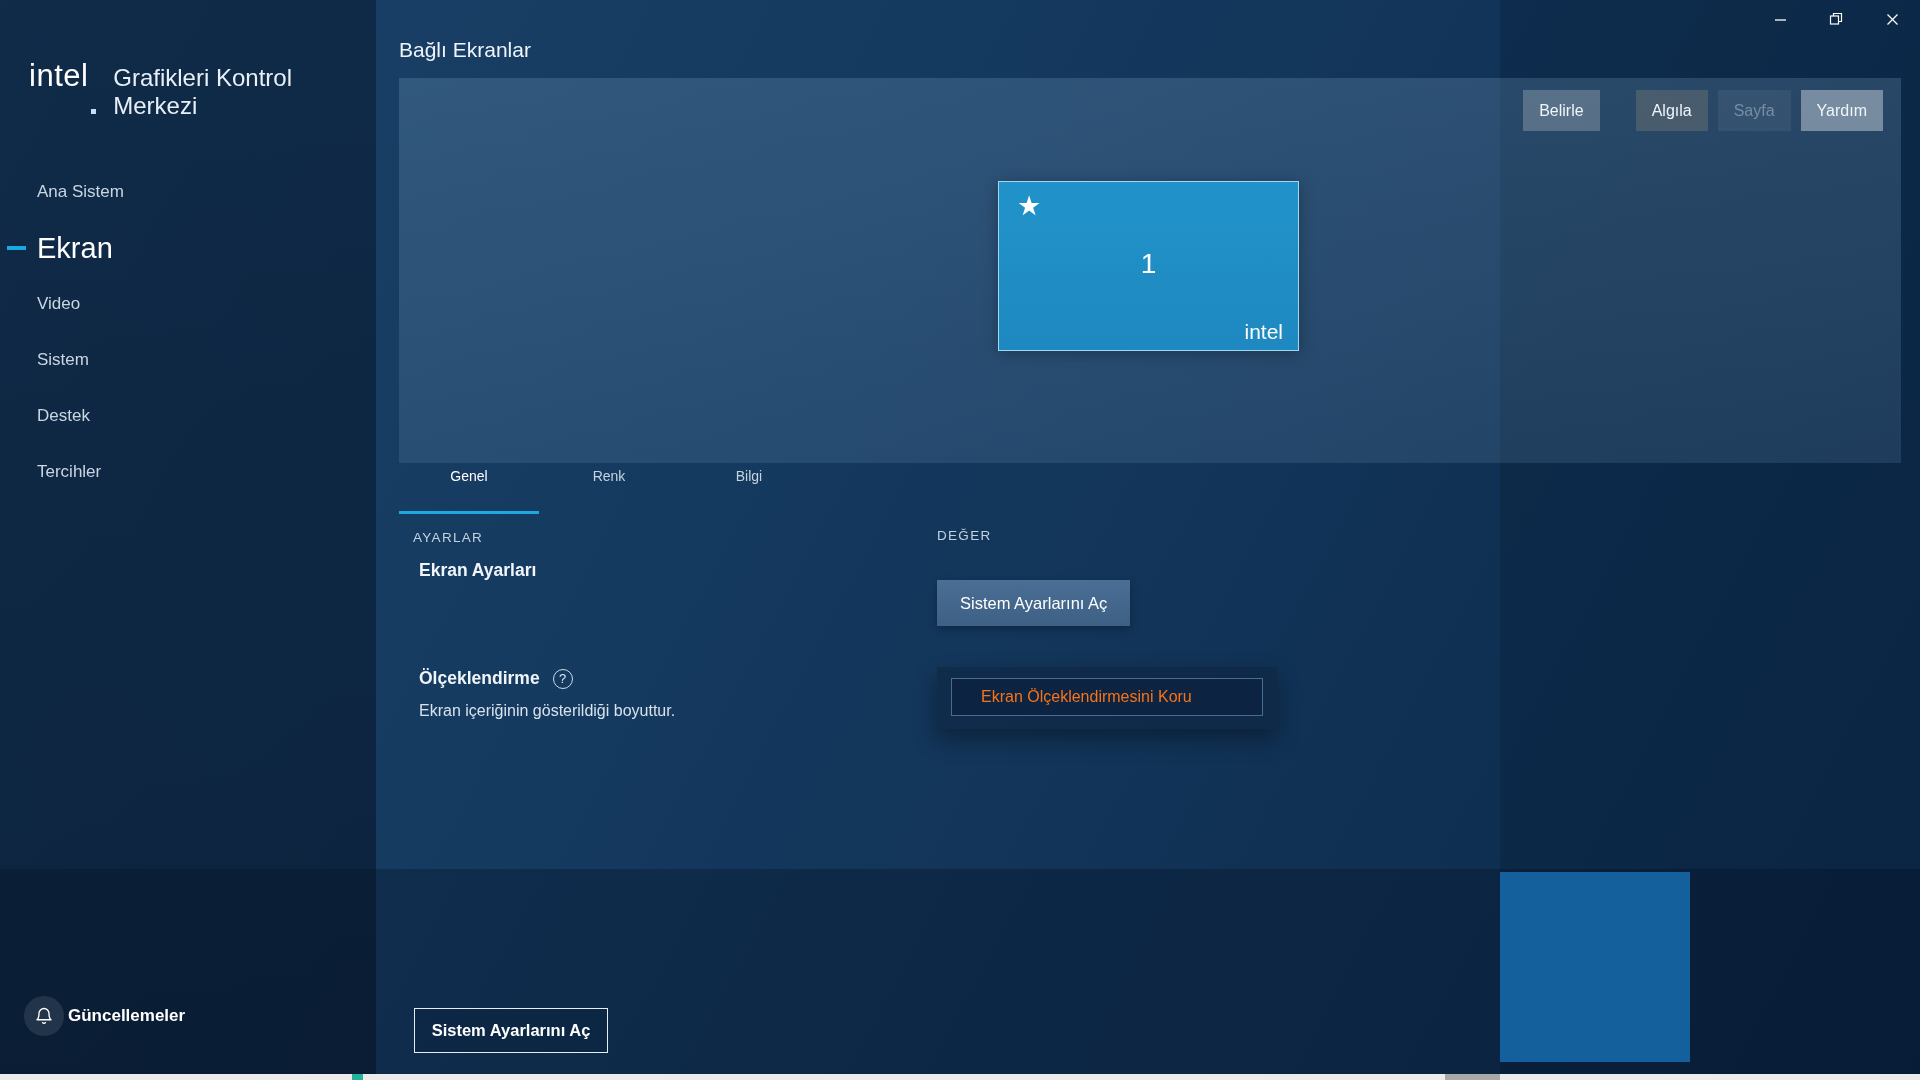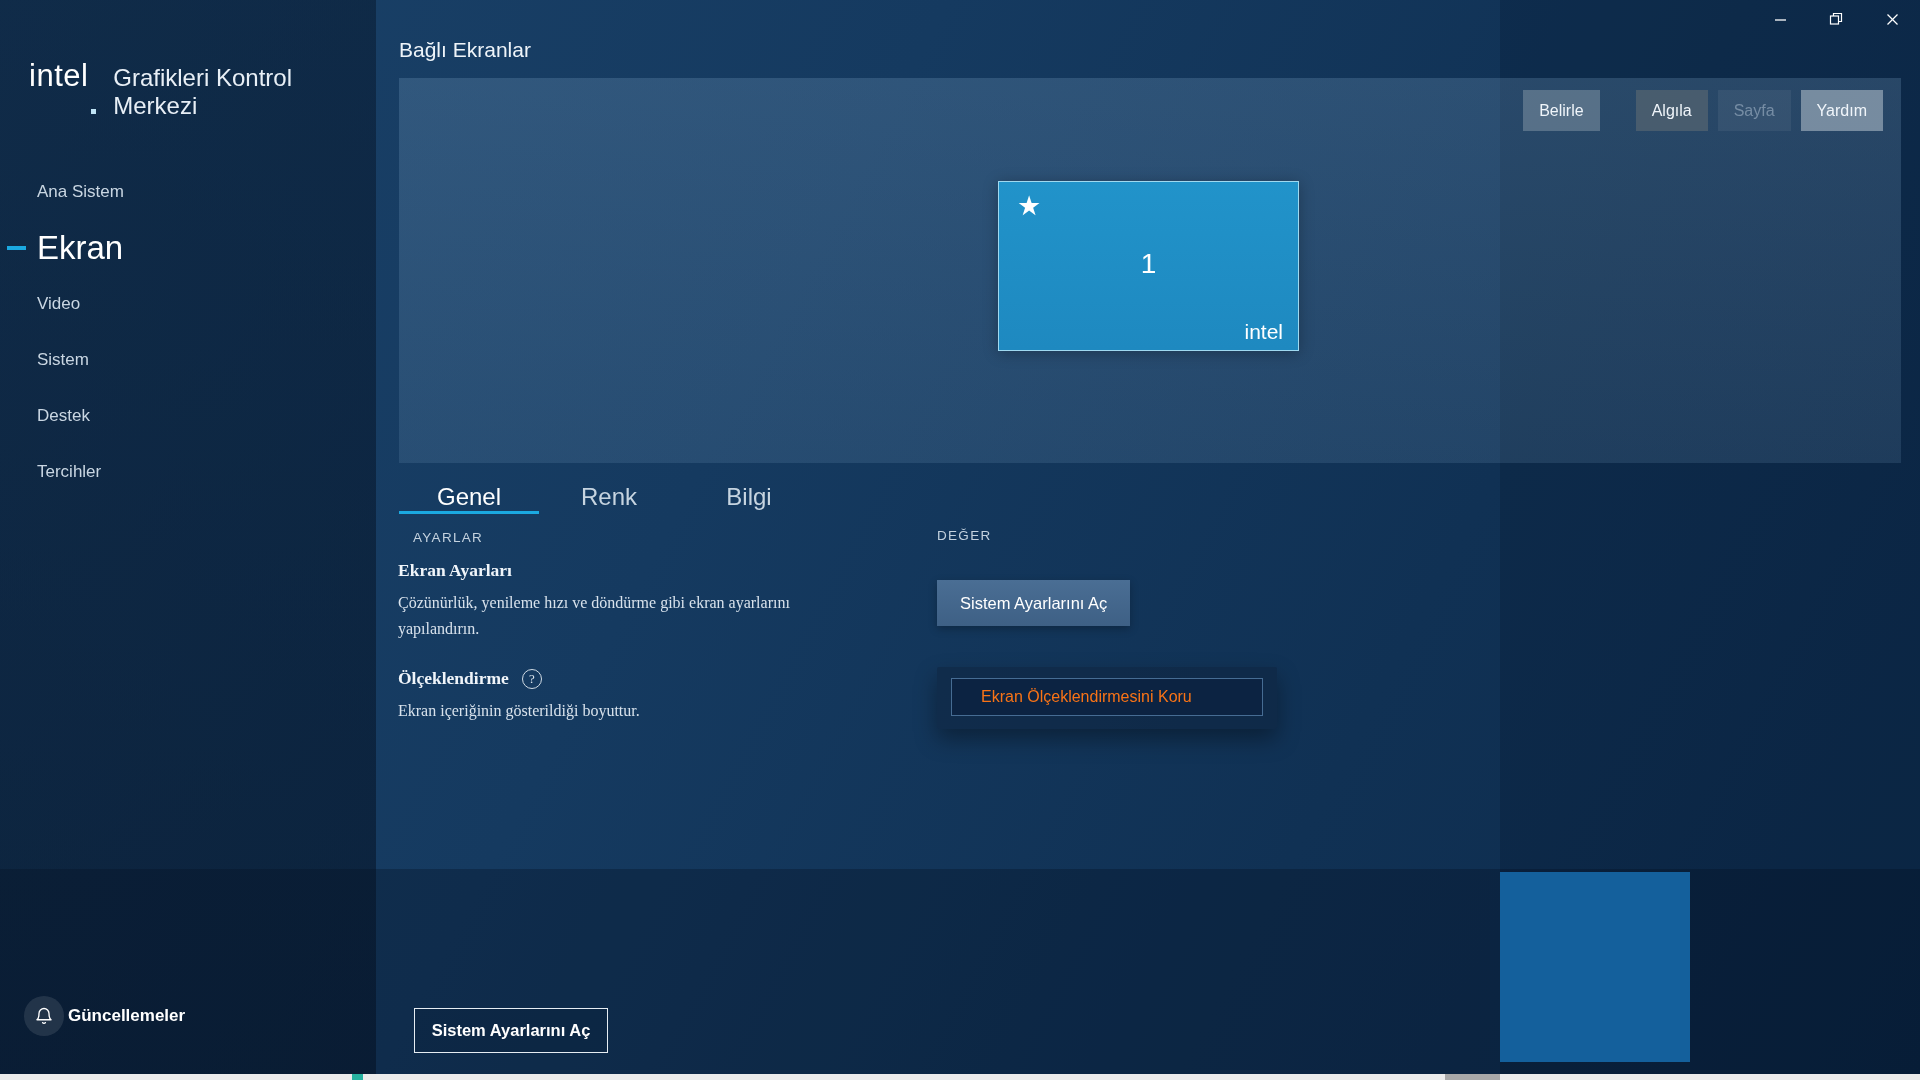"Ekran" .nav-item.active { font-size: 33px -> 29px }
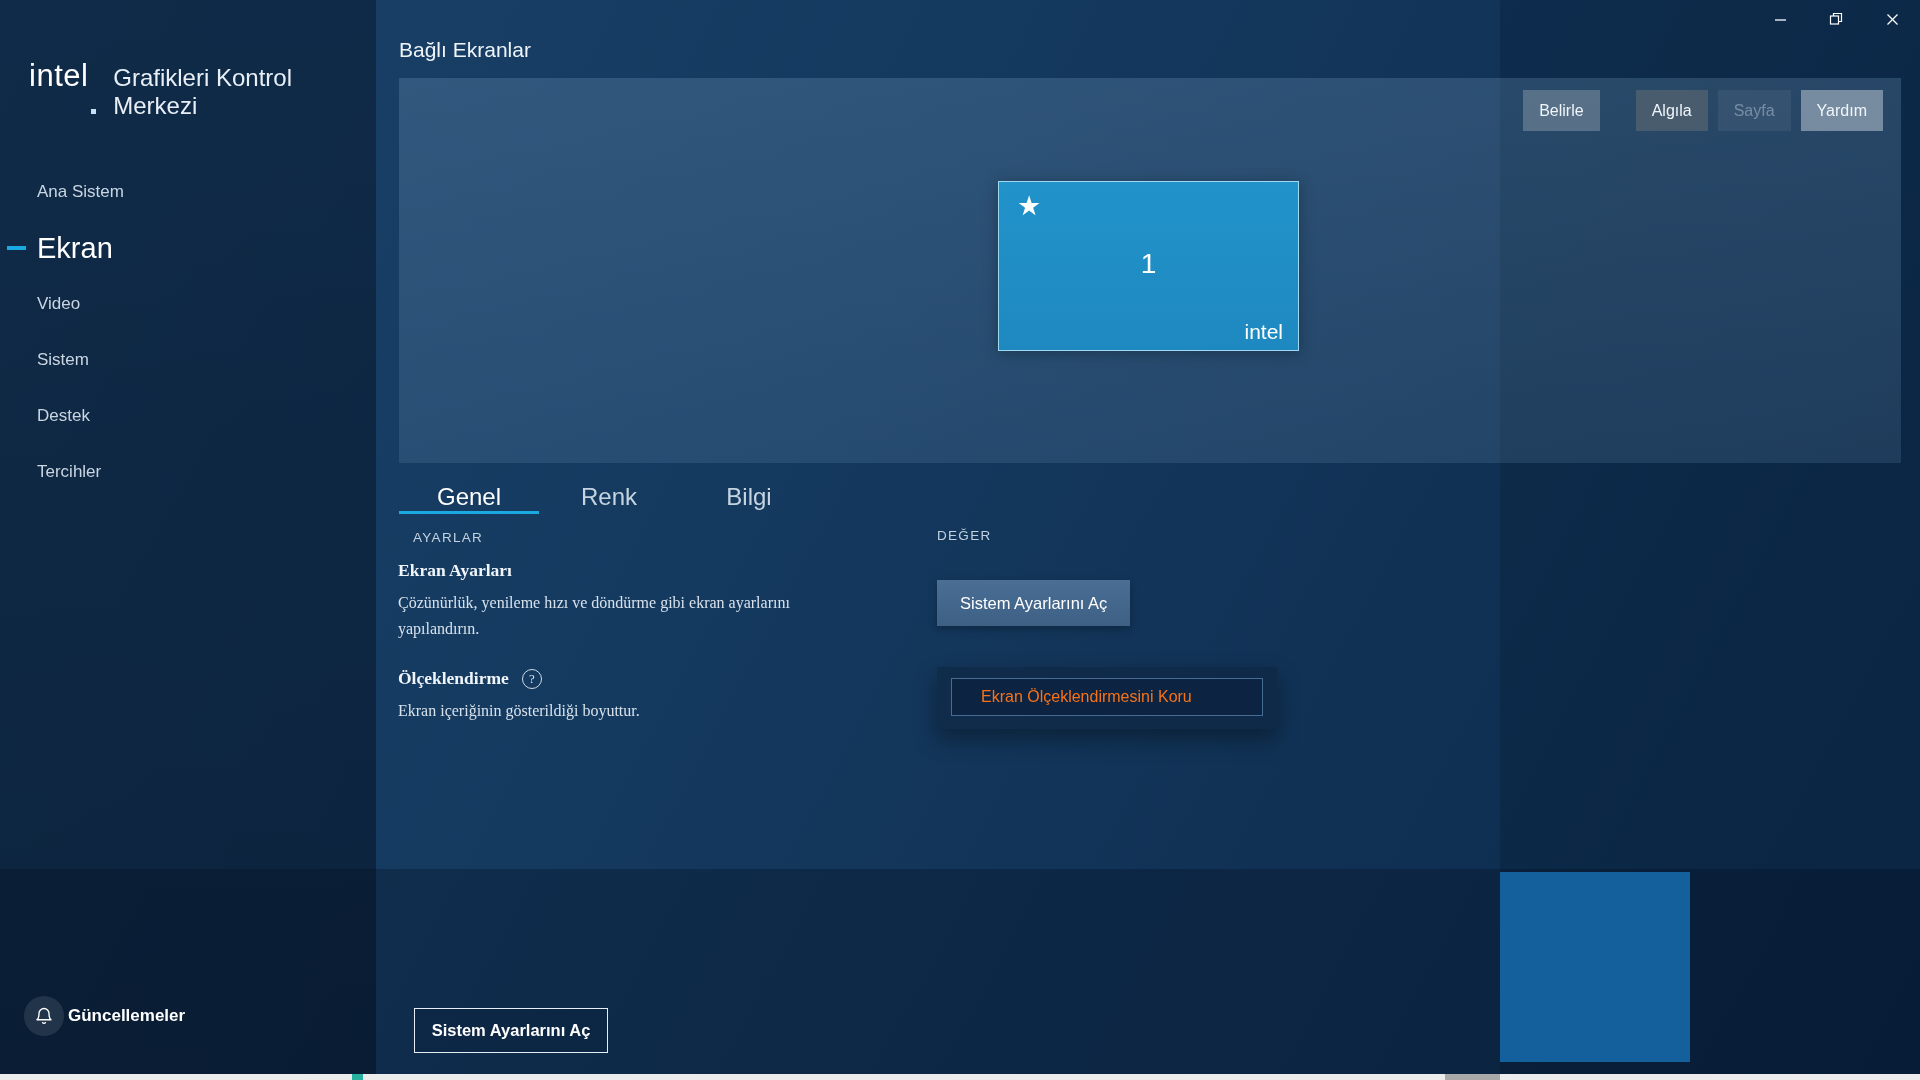"Genel" .tab { align-items: flex-end -> flex-start; font-size: 24px -> 14px }
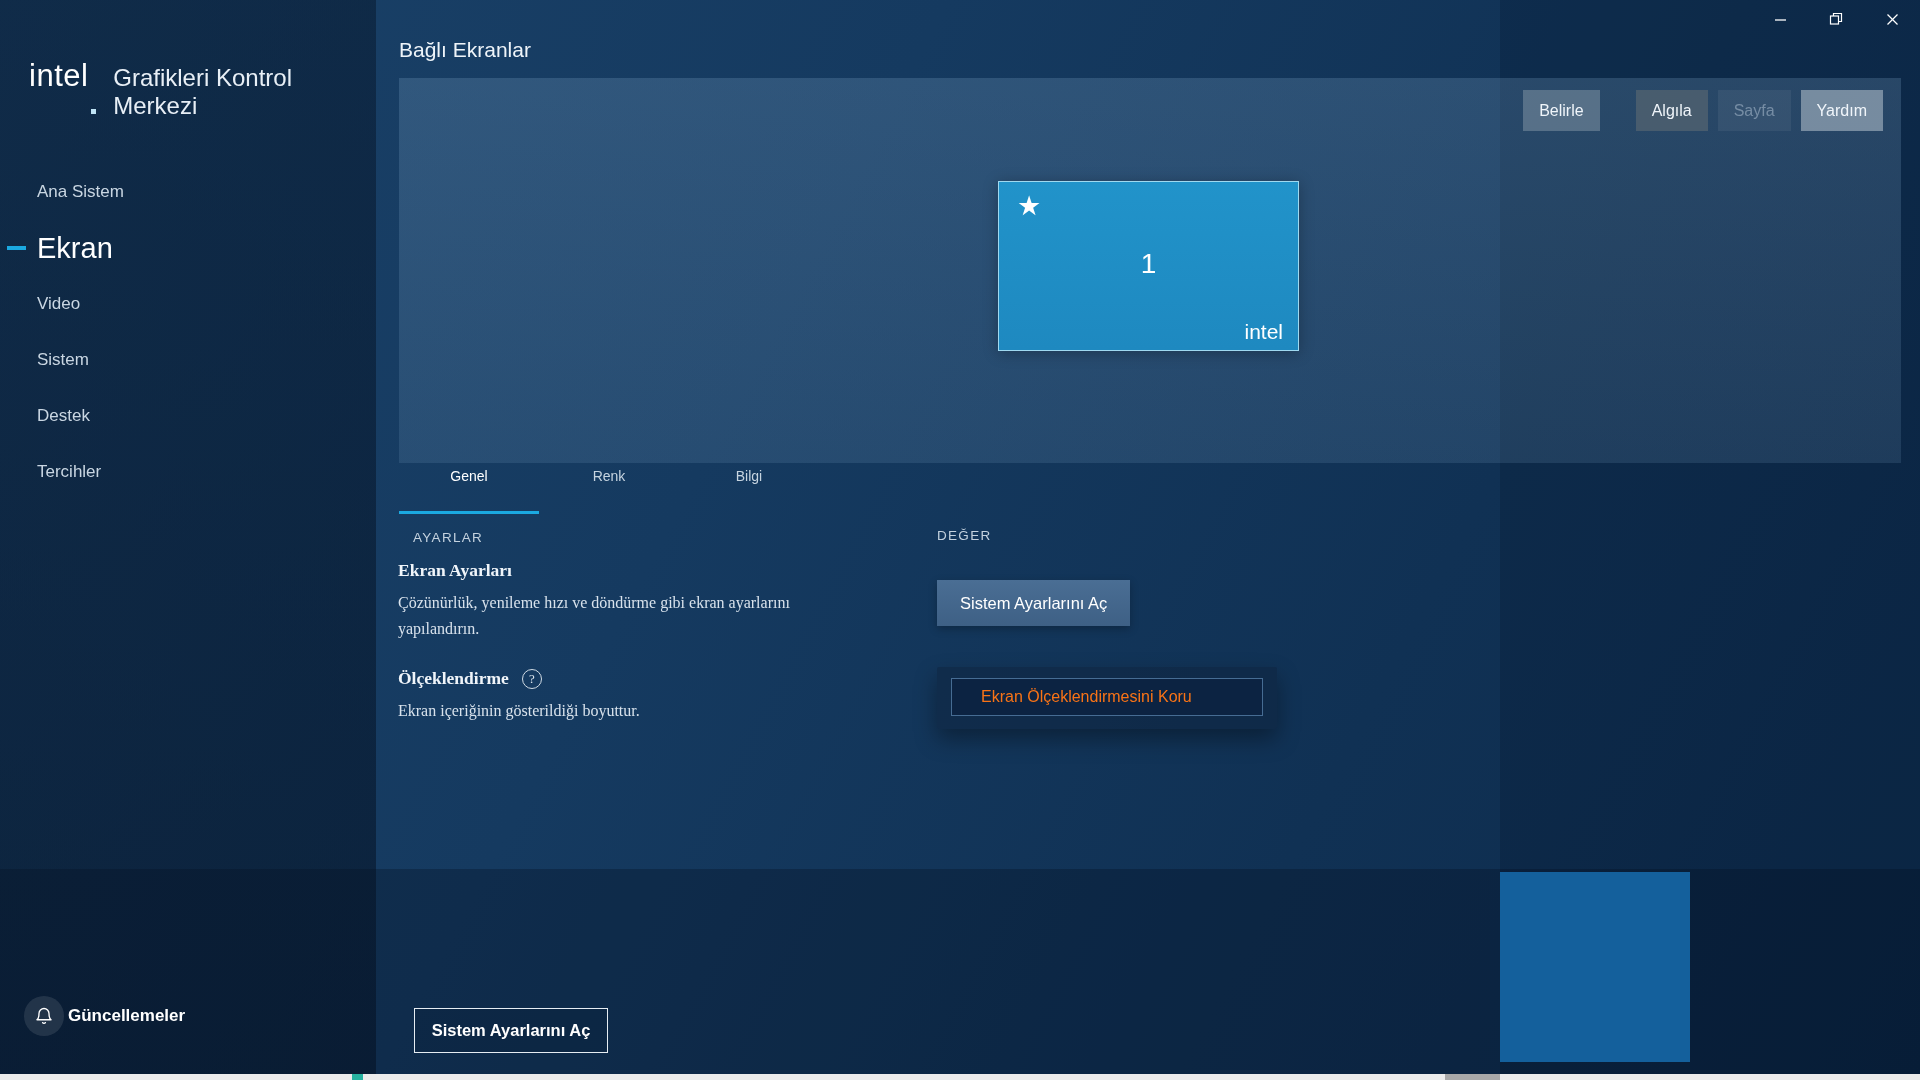"Ekran Ayarları" .setting-row { font-family: Liberation Serif, serif -> none; left: 398px -> 419px }
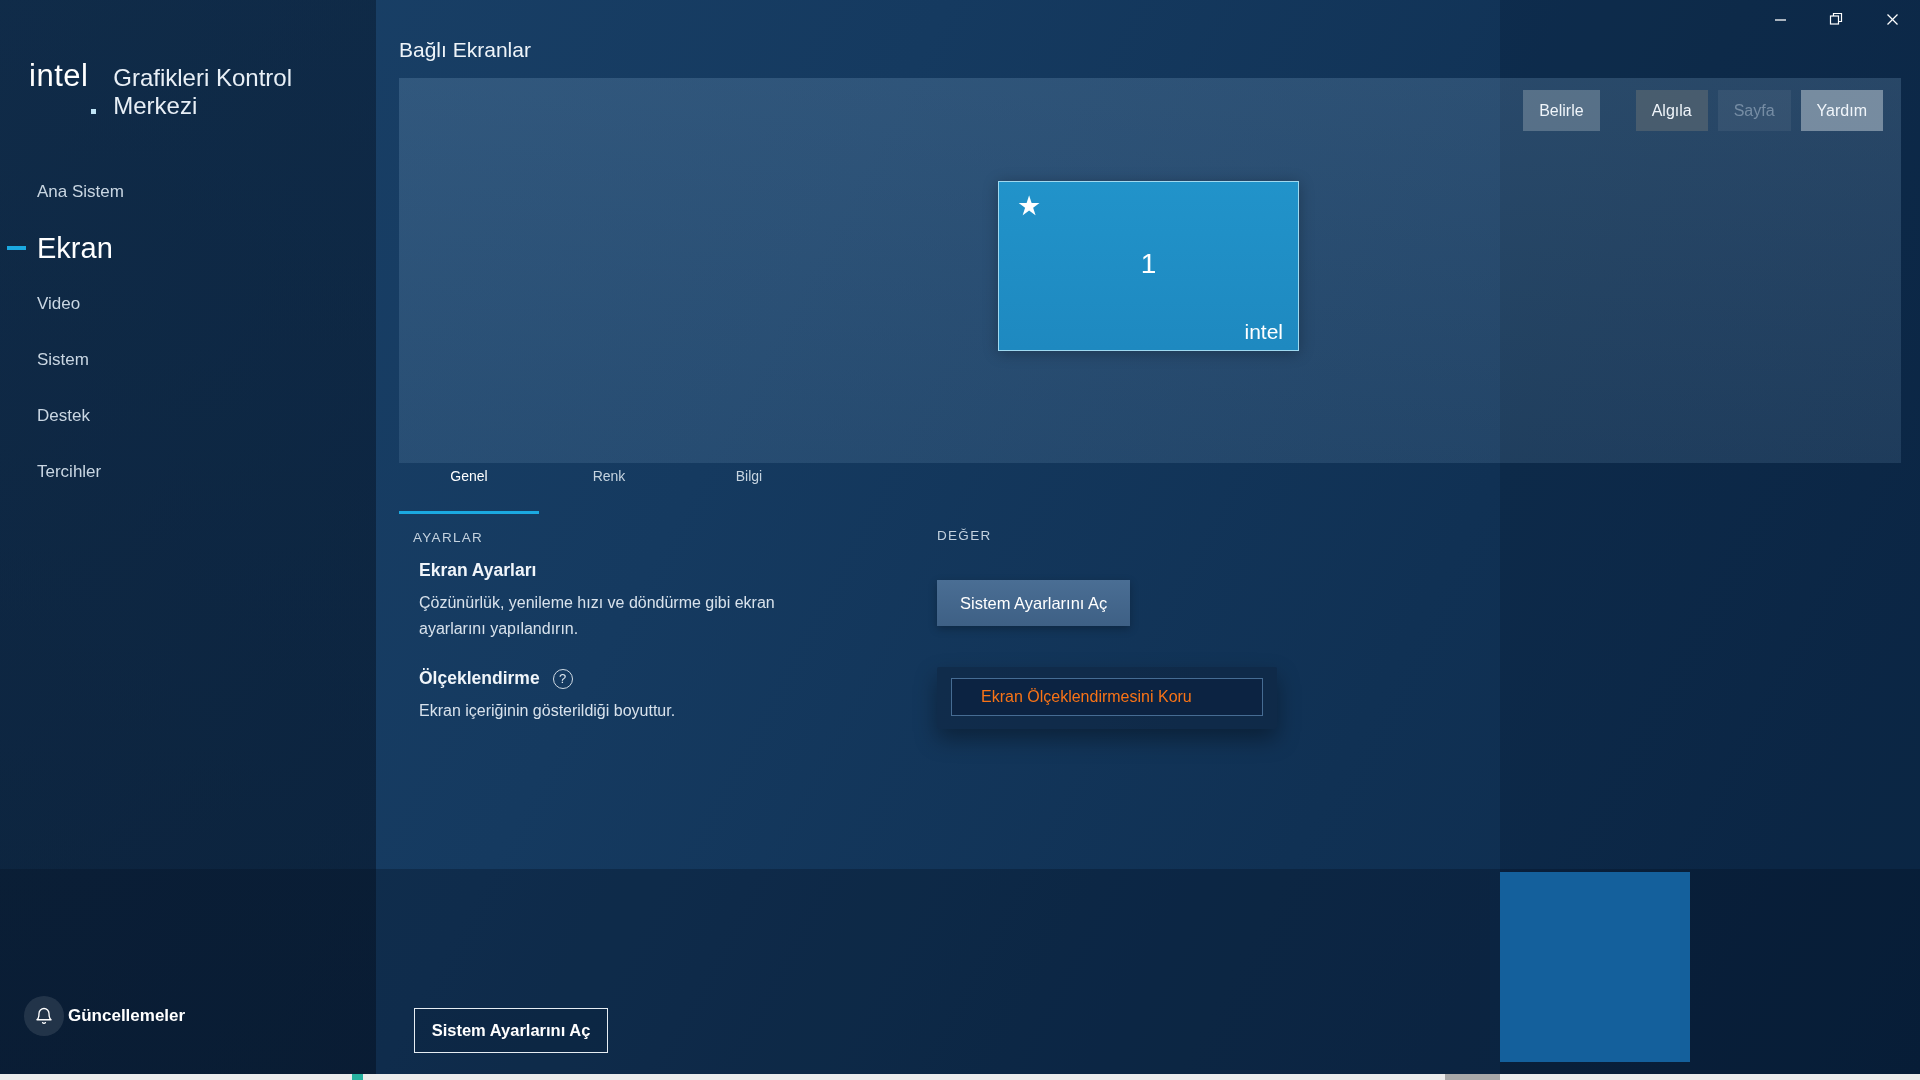"Çözünürlük, yenileme hızı ve döndürme" p.setting-desc { html: <p>Çözünürlük, yenileme hızı ve döndürme gibi ekran ayarlarını yapılandırın.</p> -> none }
